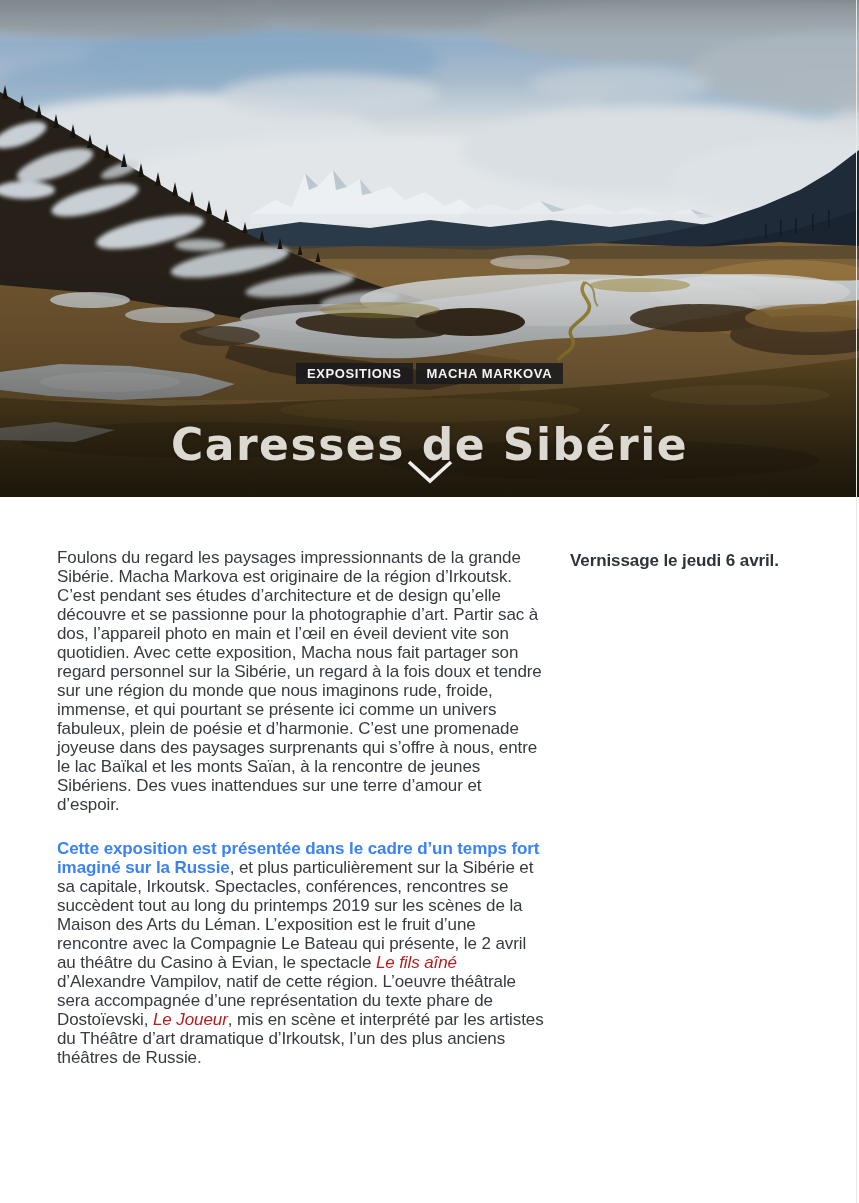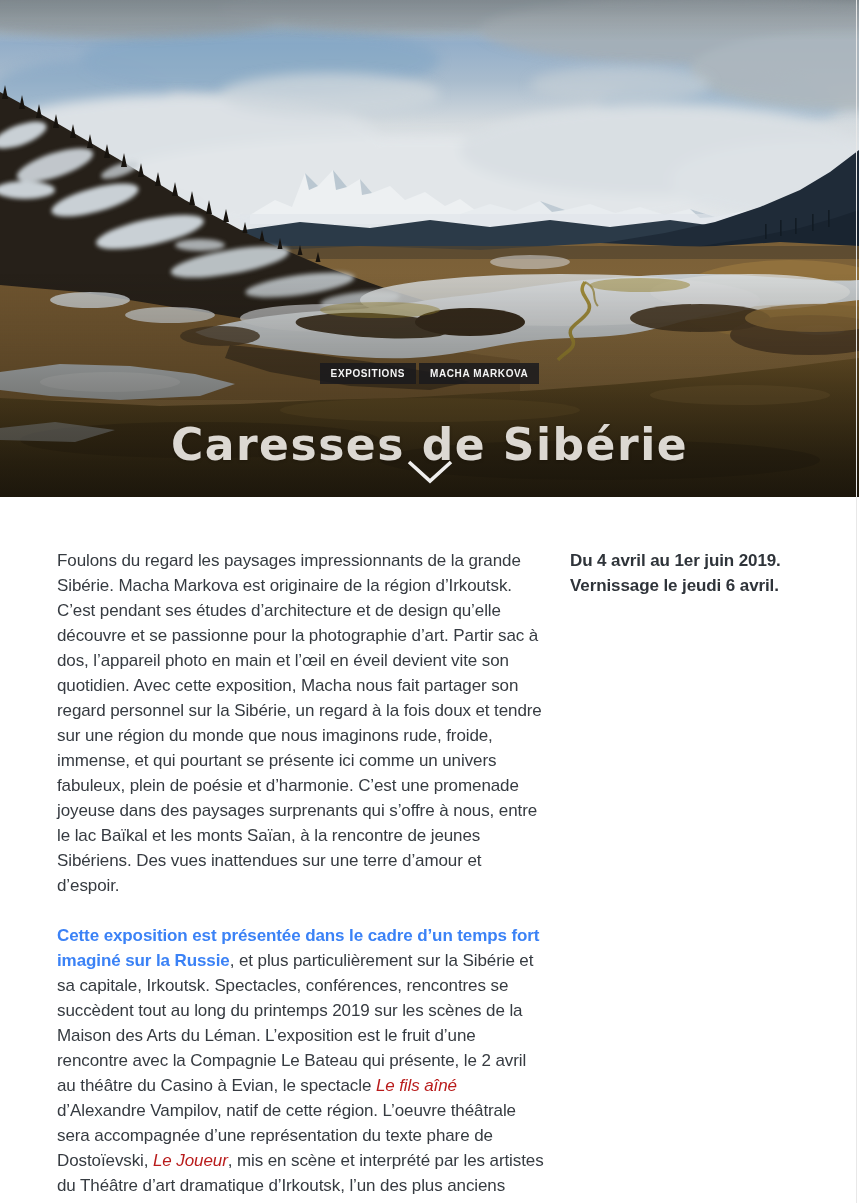"EXPOSITIONS" .tag { font-size: 10px -> 13px }
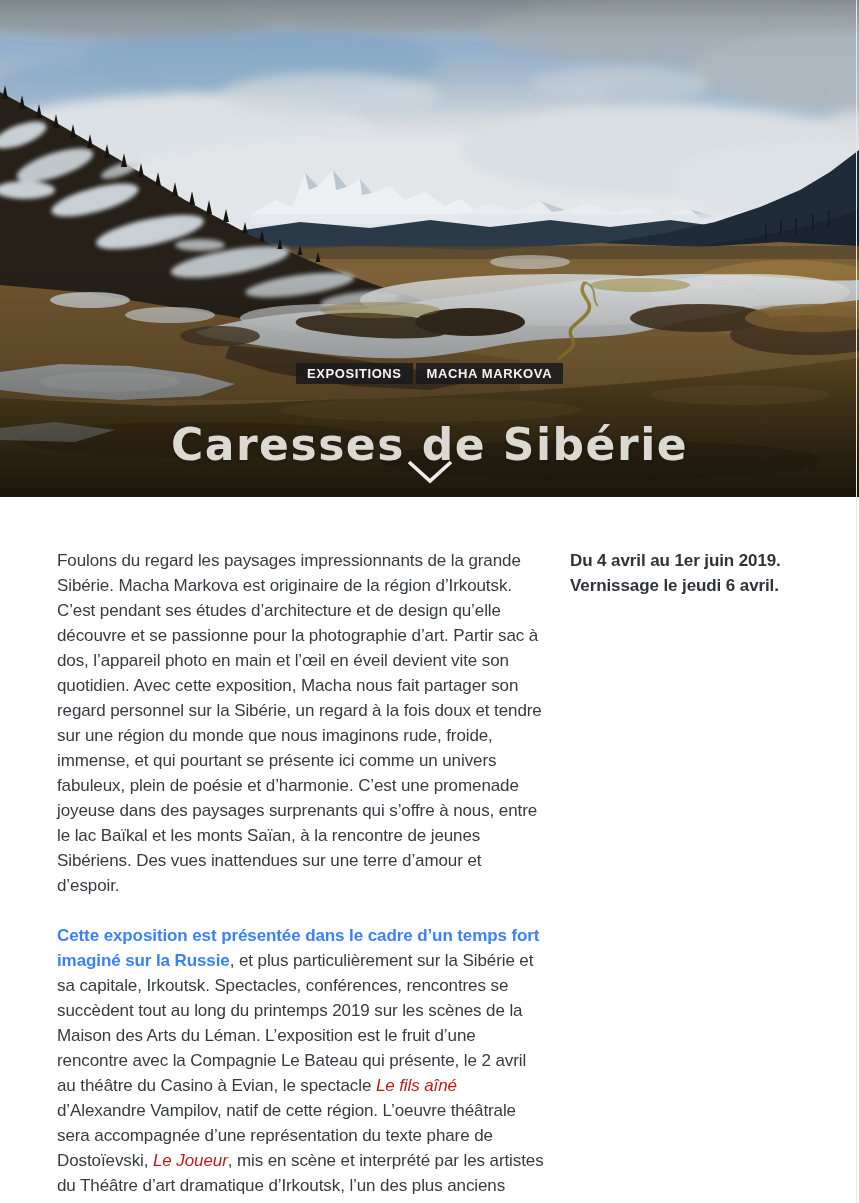"Foulons du regard les paysages" .article p { line-height: 25px -> 19px }
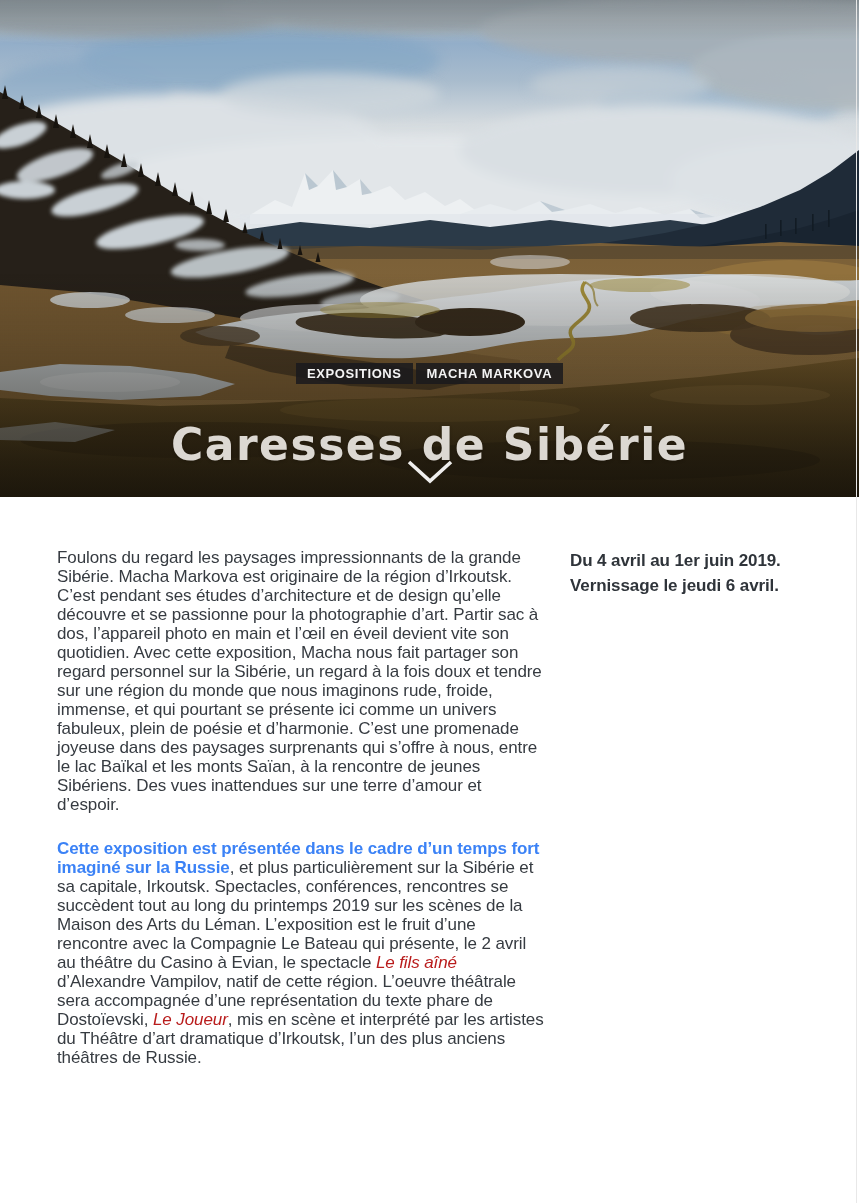"Du 4 avril au 1er" div.date-line { html: <div>Du 4 avril au 1er juin 2019.</div> -> none }
